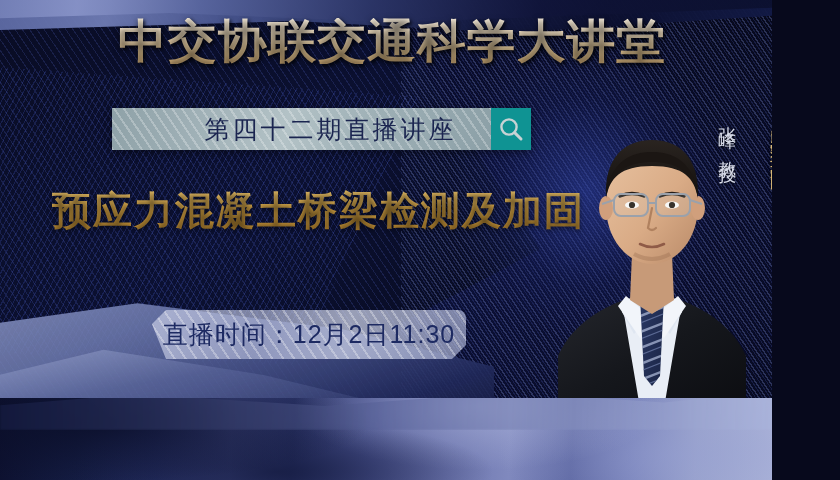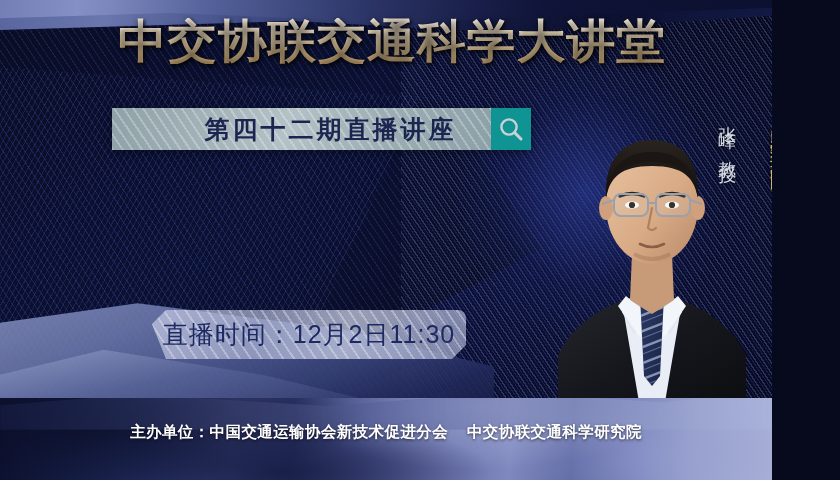"第四十二期直播讲座" .sub-banner-text { font-weight: 700 -> 400 }
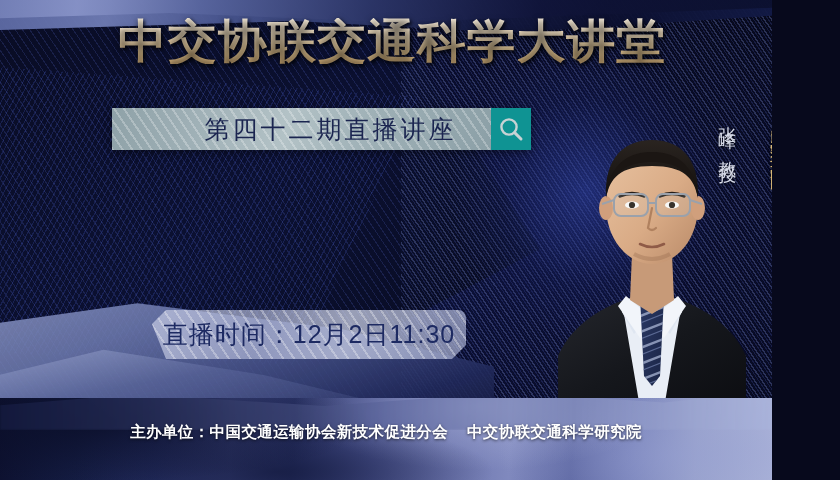"预应力混凝土桥梁检测及加固" div.lecture-title { html: none -> <div>预应力混凝土桥梁检测及加固</div> }
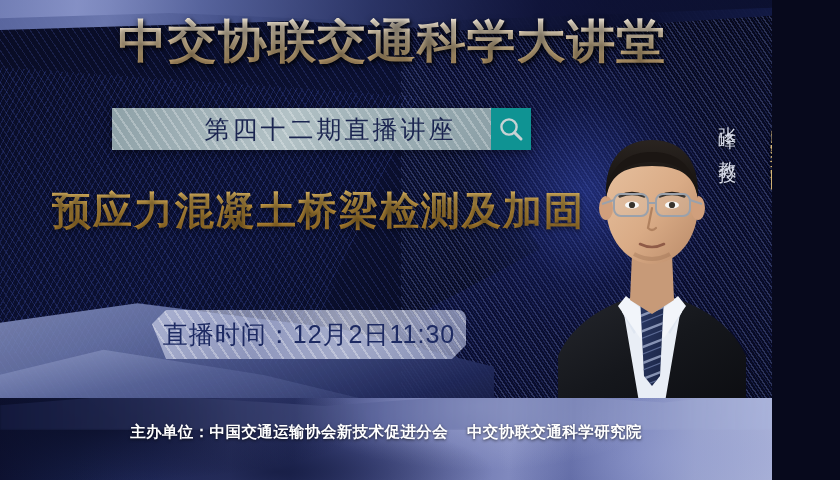"主办单位：中国交通运输协会新技术促进分会 中交协联交通科学研究院" div.footer-text { html: <div>主办单位：中国交通运输协会新技术促进分会 中交协联交通科学研究院</div> -> none }
